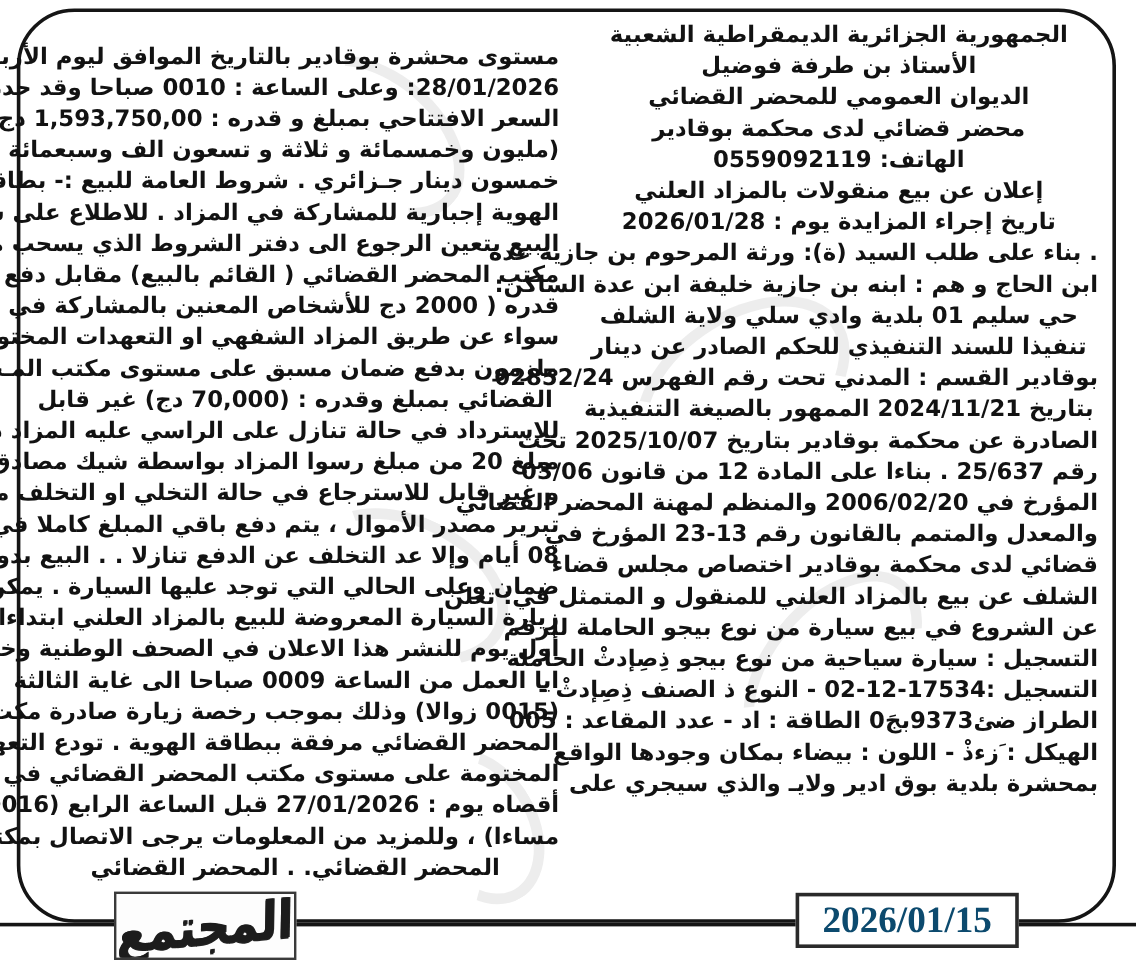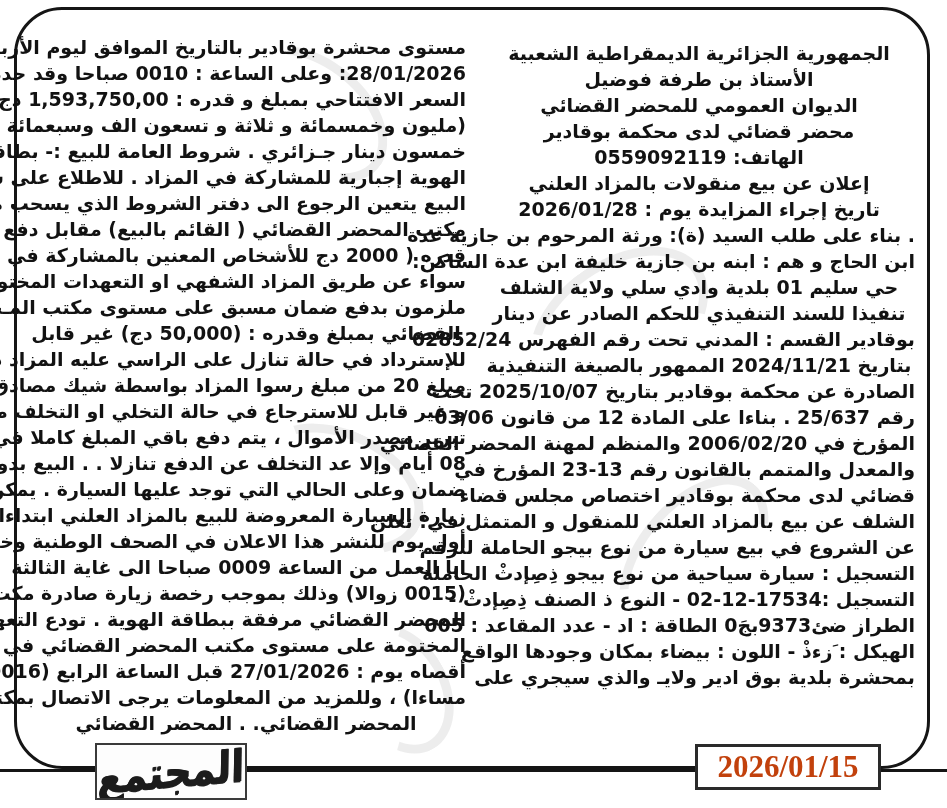"الجمهورية الجزائرية الديمقراطية الشعبية" .col-right { top: 40px -> 16px }
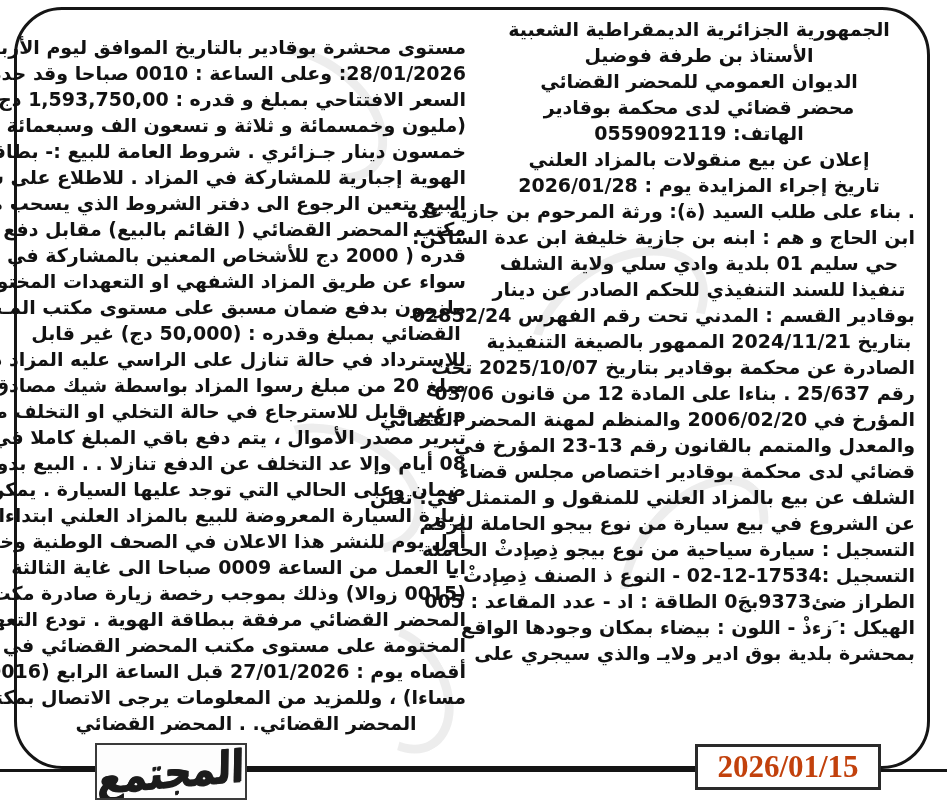"القضائي بمبلغ وقدره : (50,000" div.line { text: 50,000 -> 70,000 }
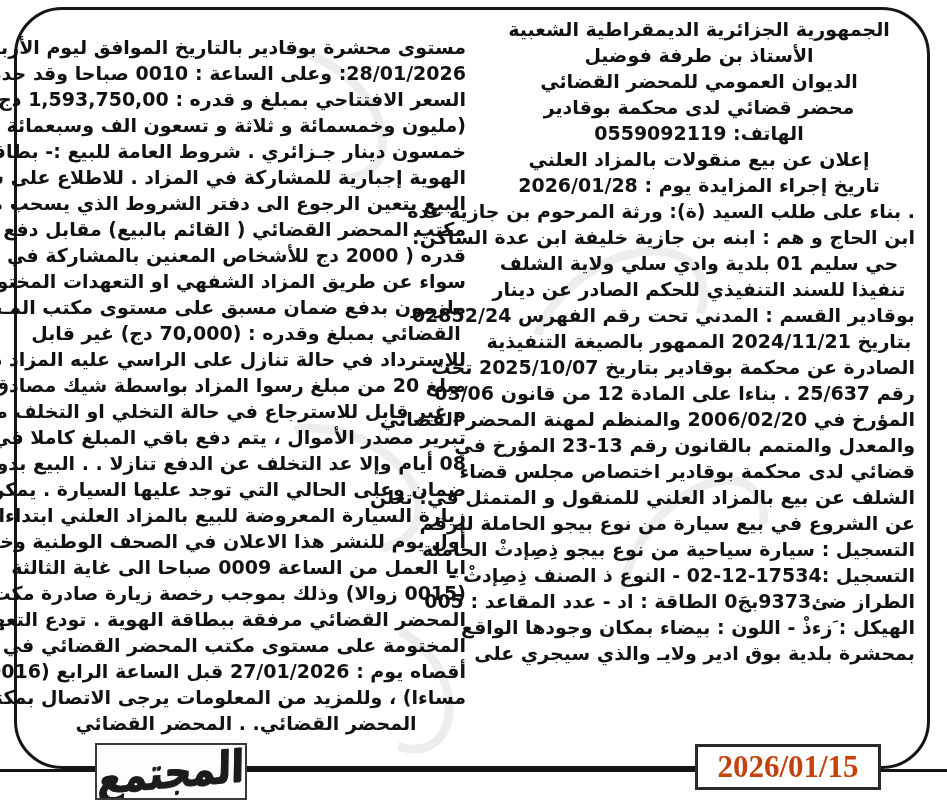"2026/01/15" .date-box { color: #c2410c -> #0c4a6e; margin-left: 32px -> none }
